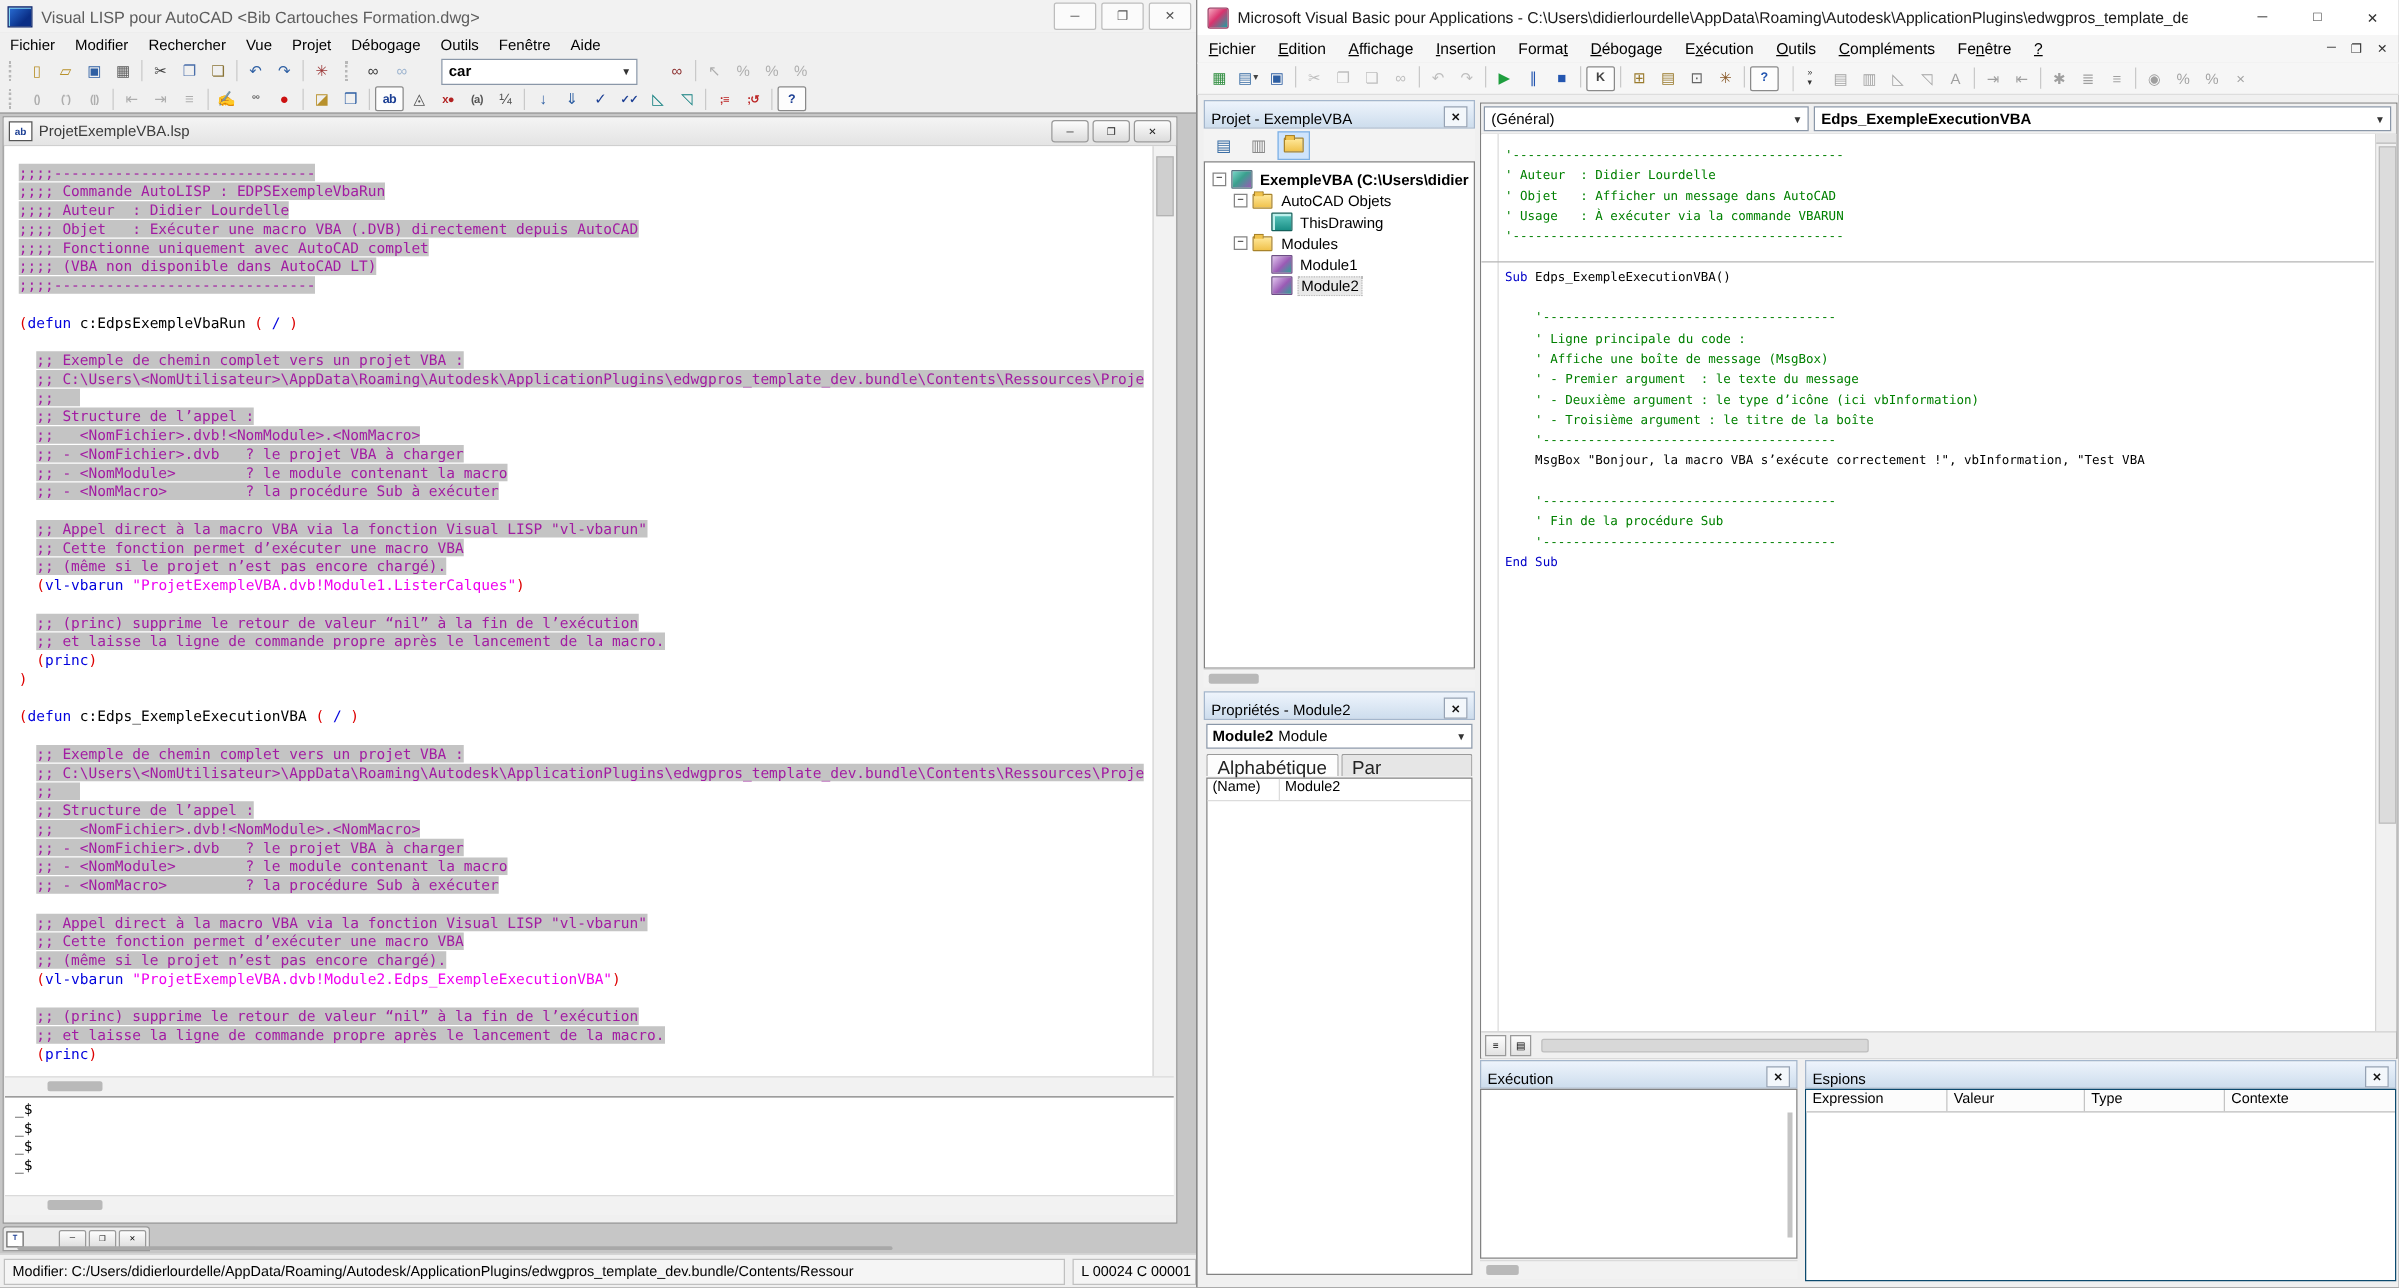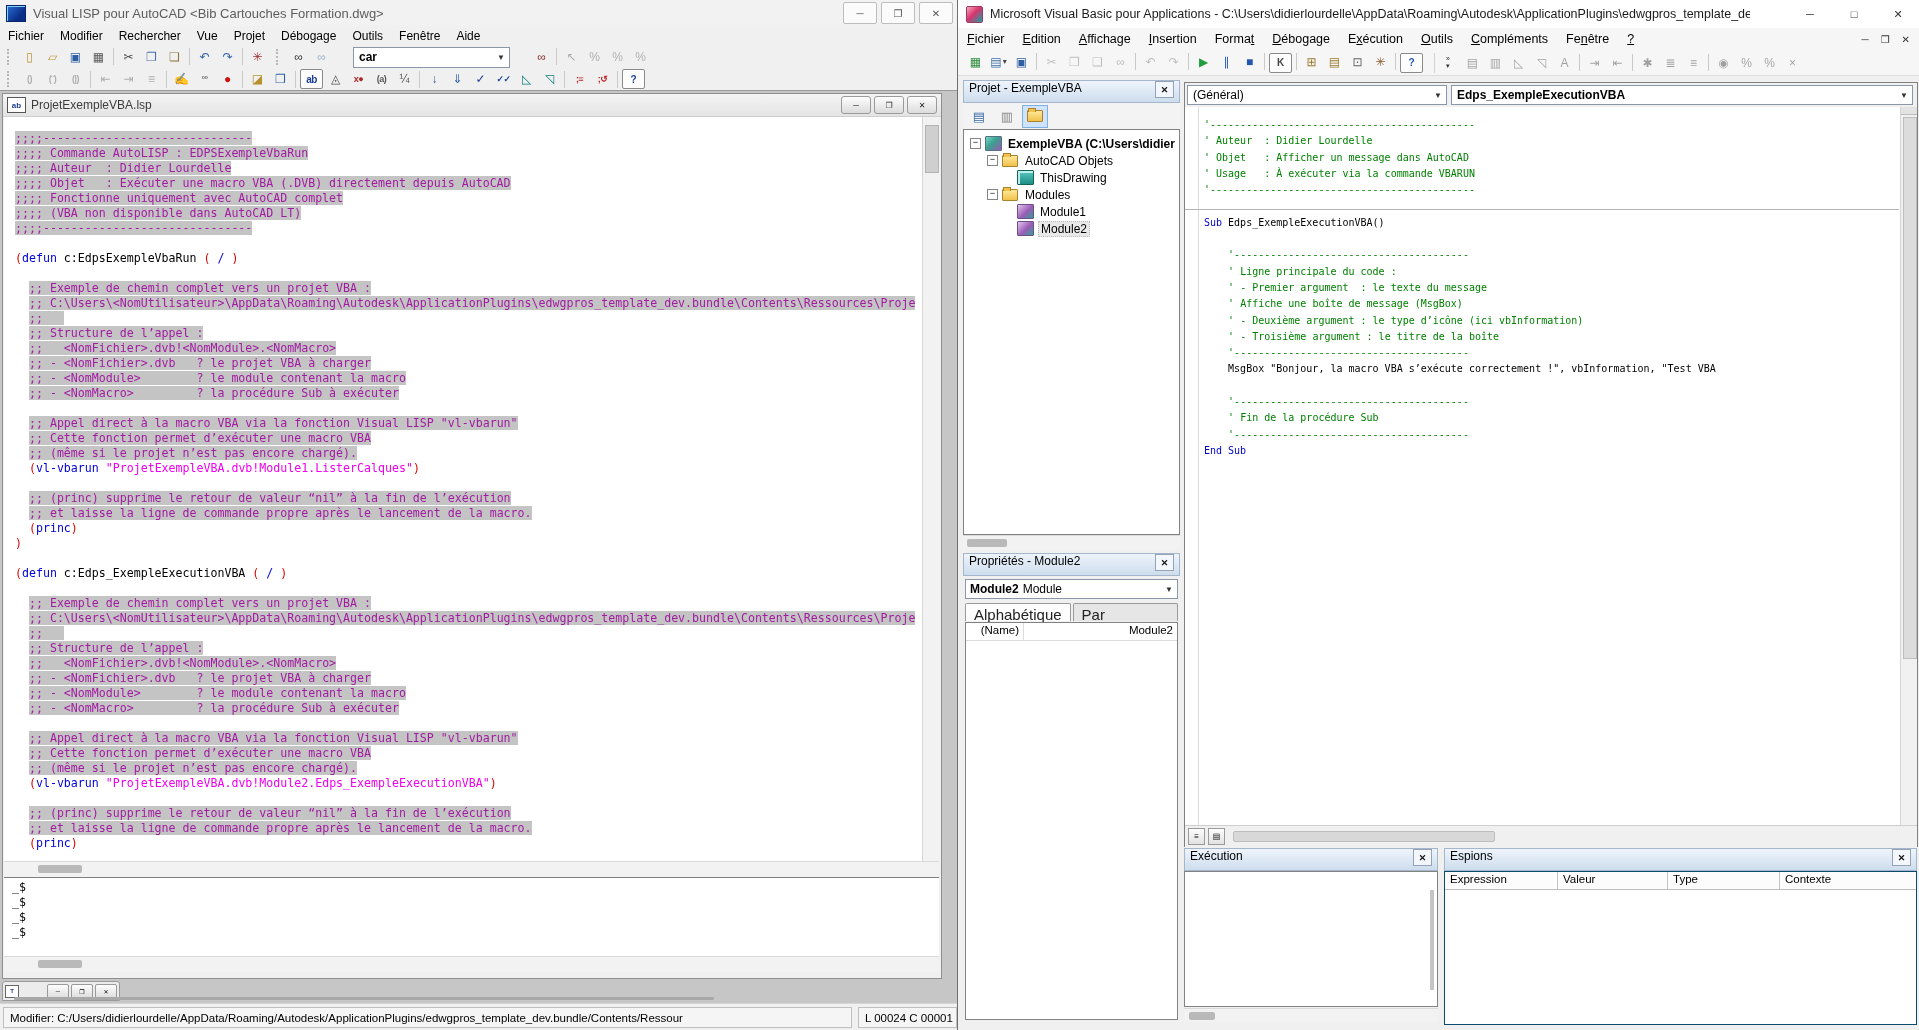"Projet - ExempleVBA" .panel-title { align-items: flex-start -> flex-end }
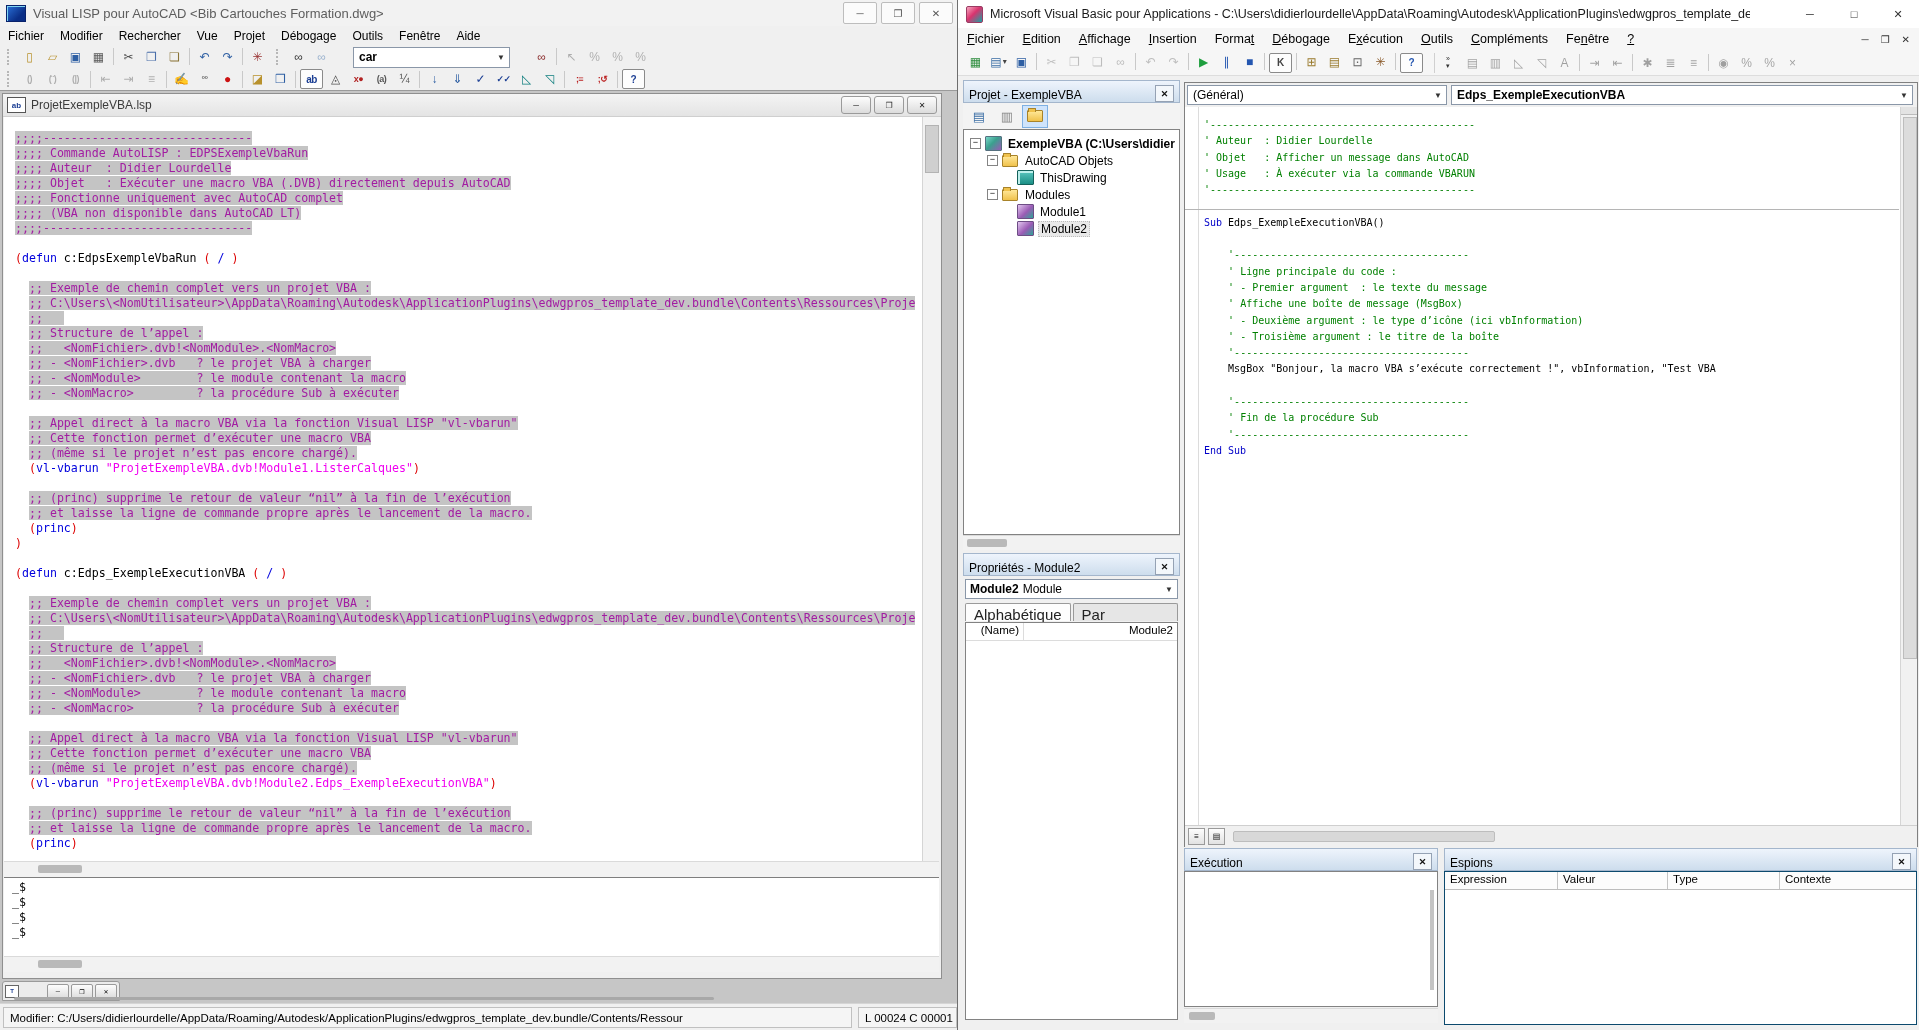"' - Premier argument :" div.cl { order: before "' Affiche une boîte de" -> after "' Affiche une boîte de" }
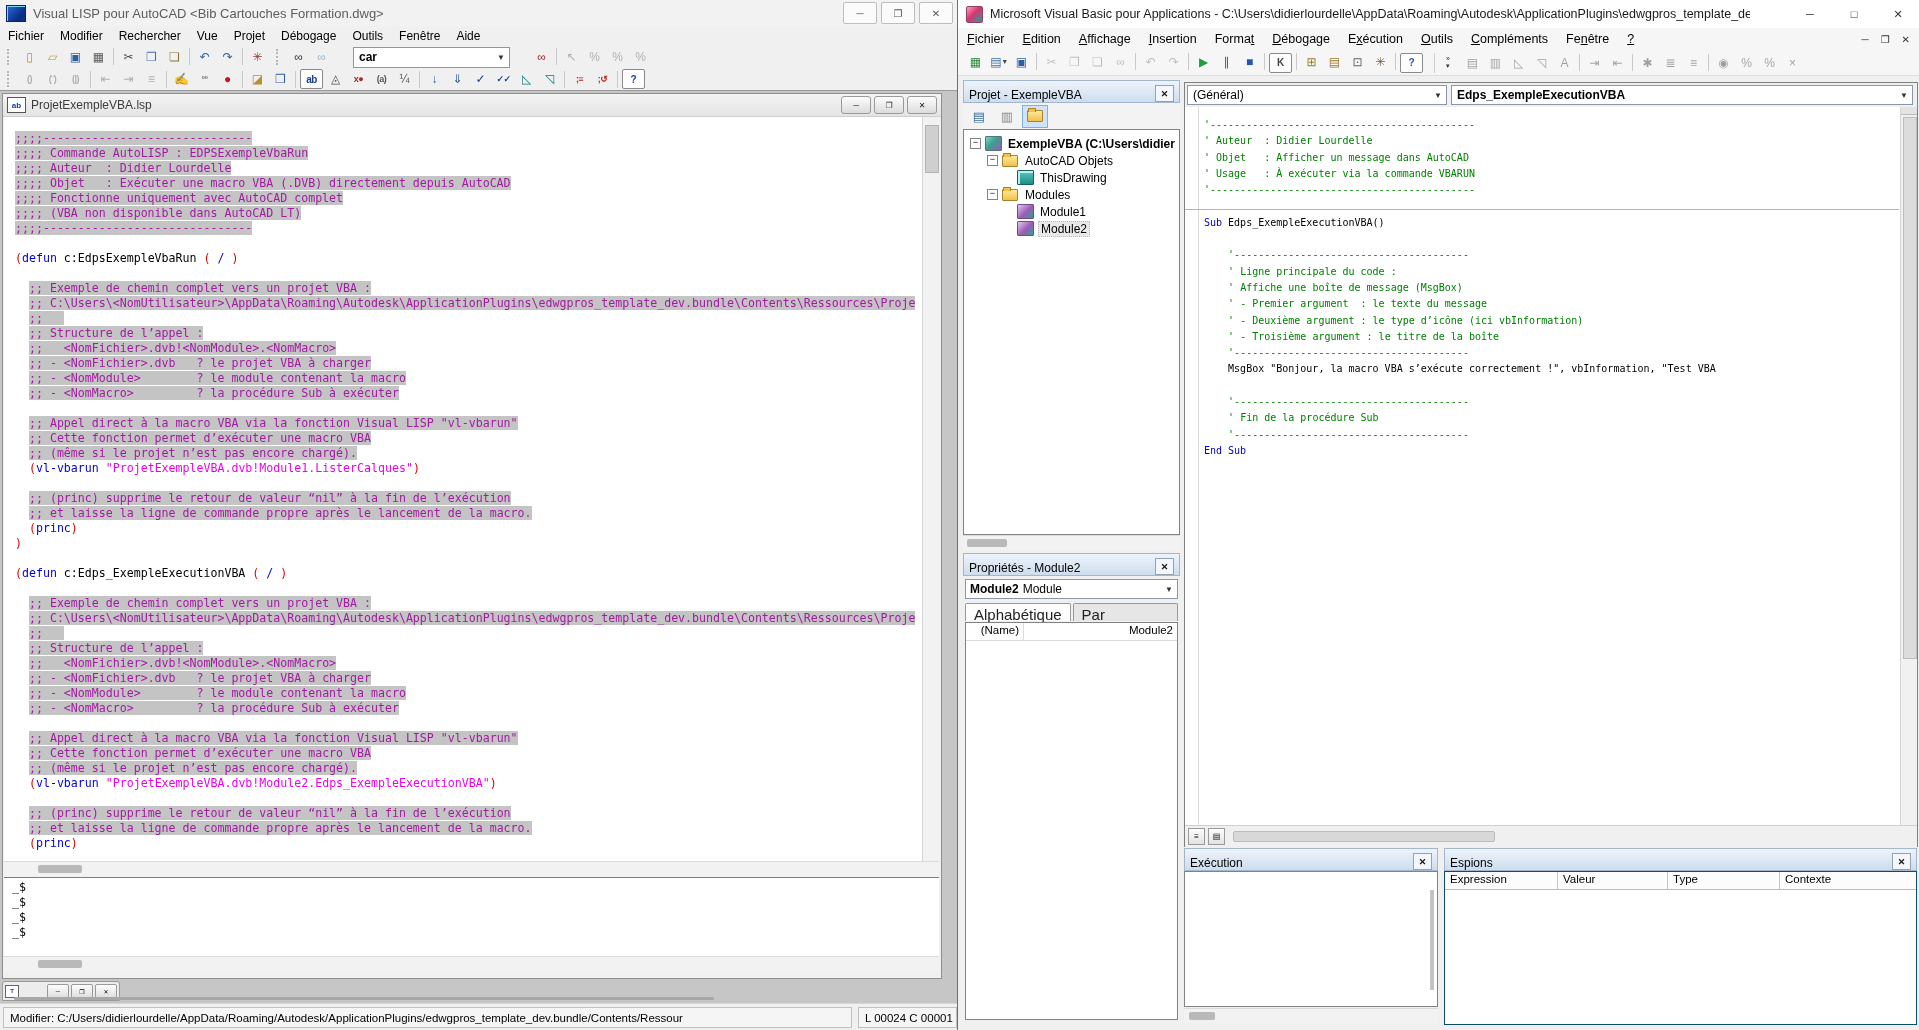"(Name)" .prow { text-align: right -> none }
